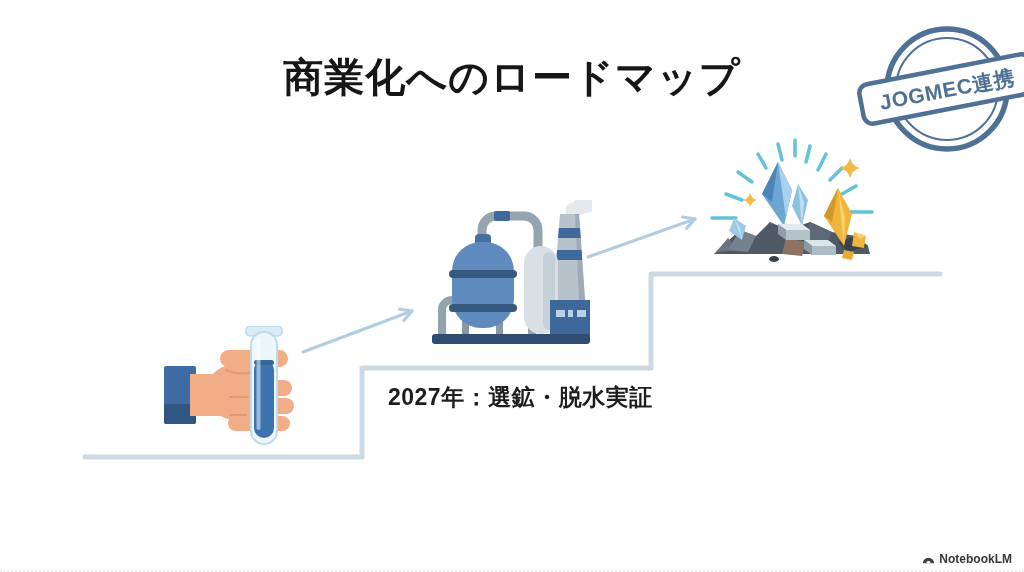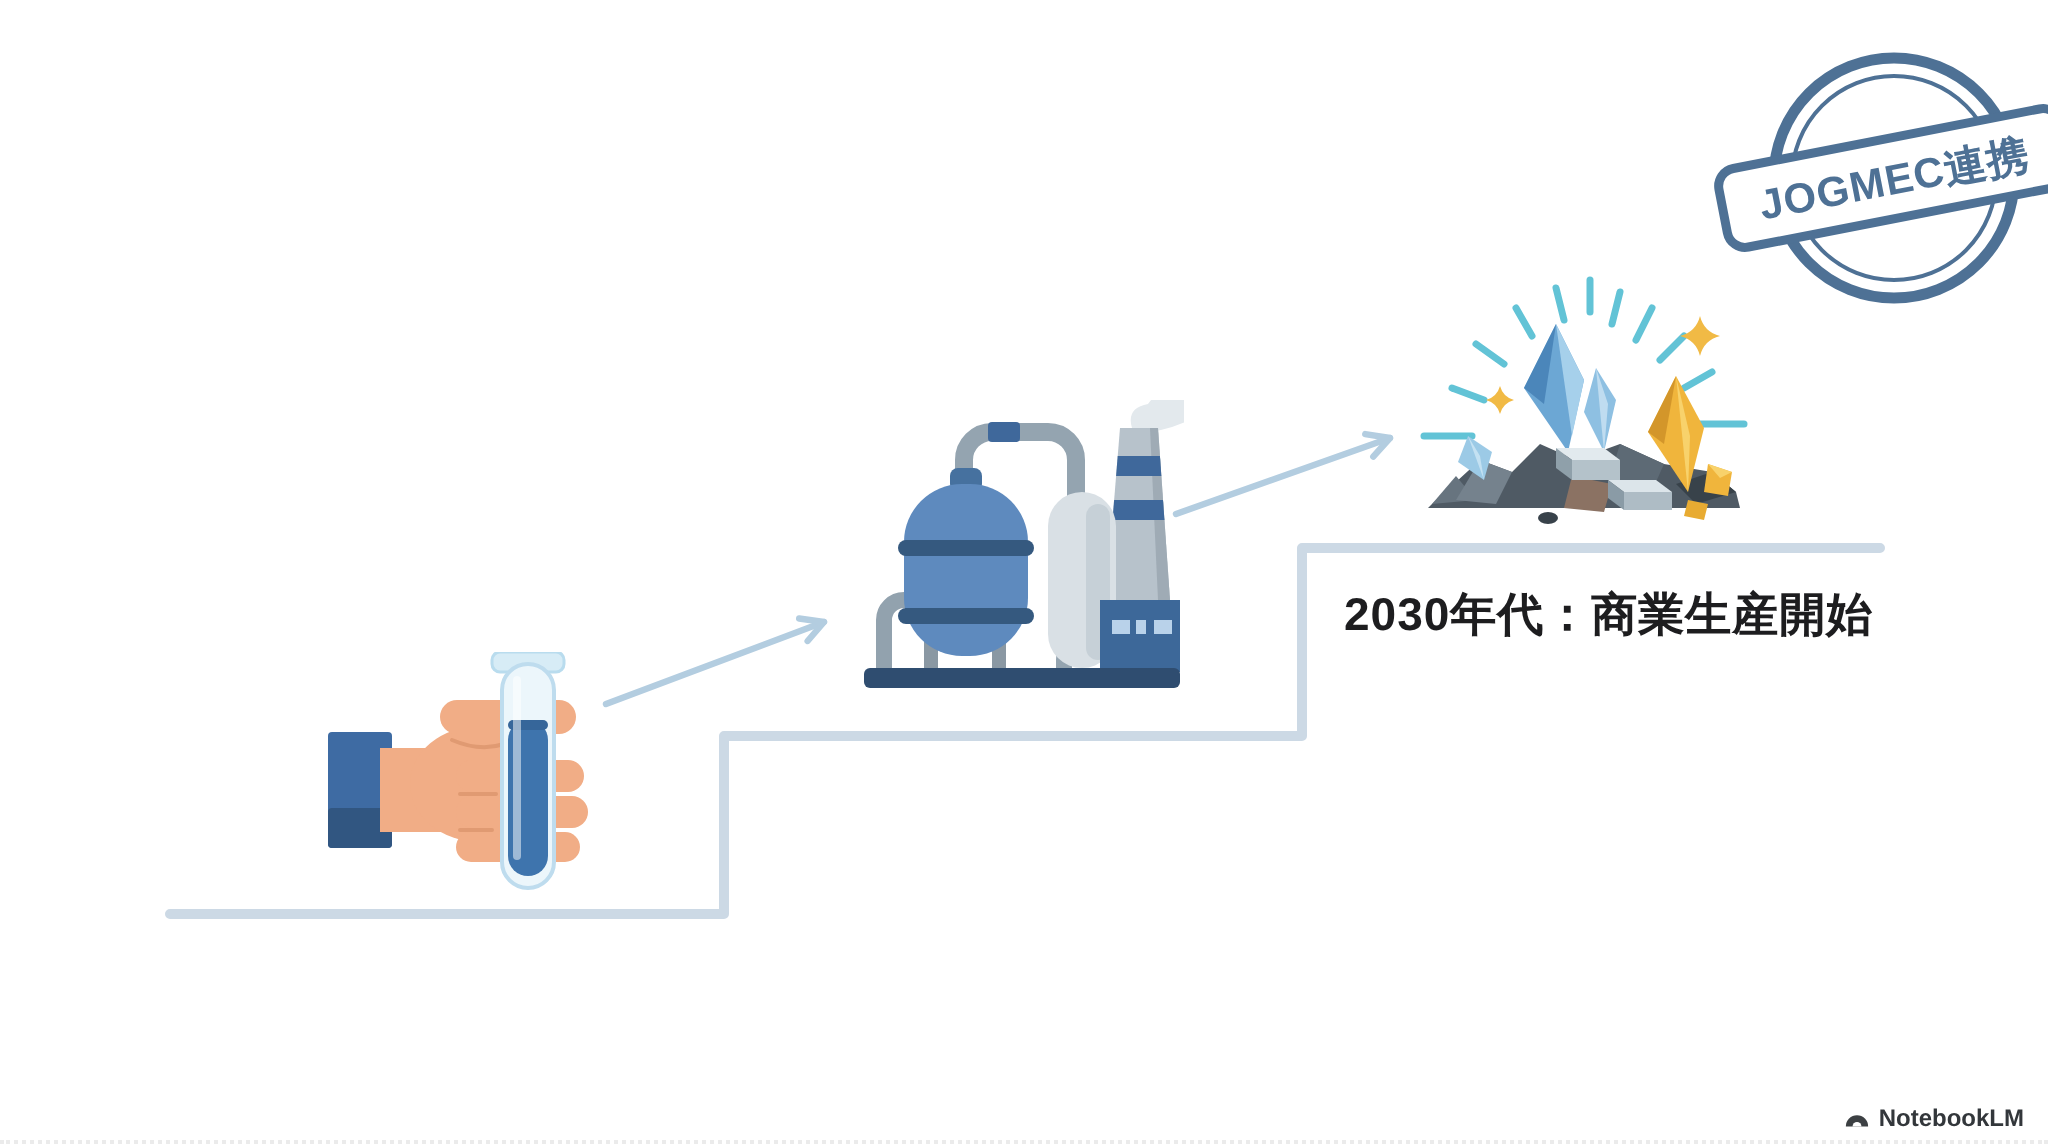"商業化へのロードマップ" h1.title { html: none -> <h1>商業化へのロードマップ</h1> }
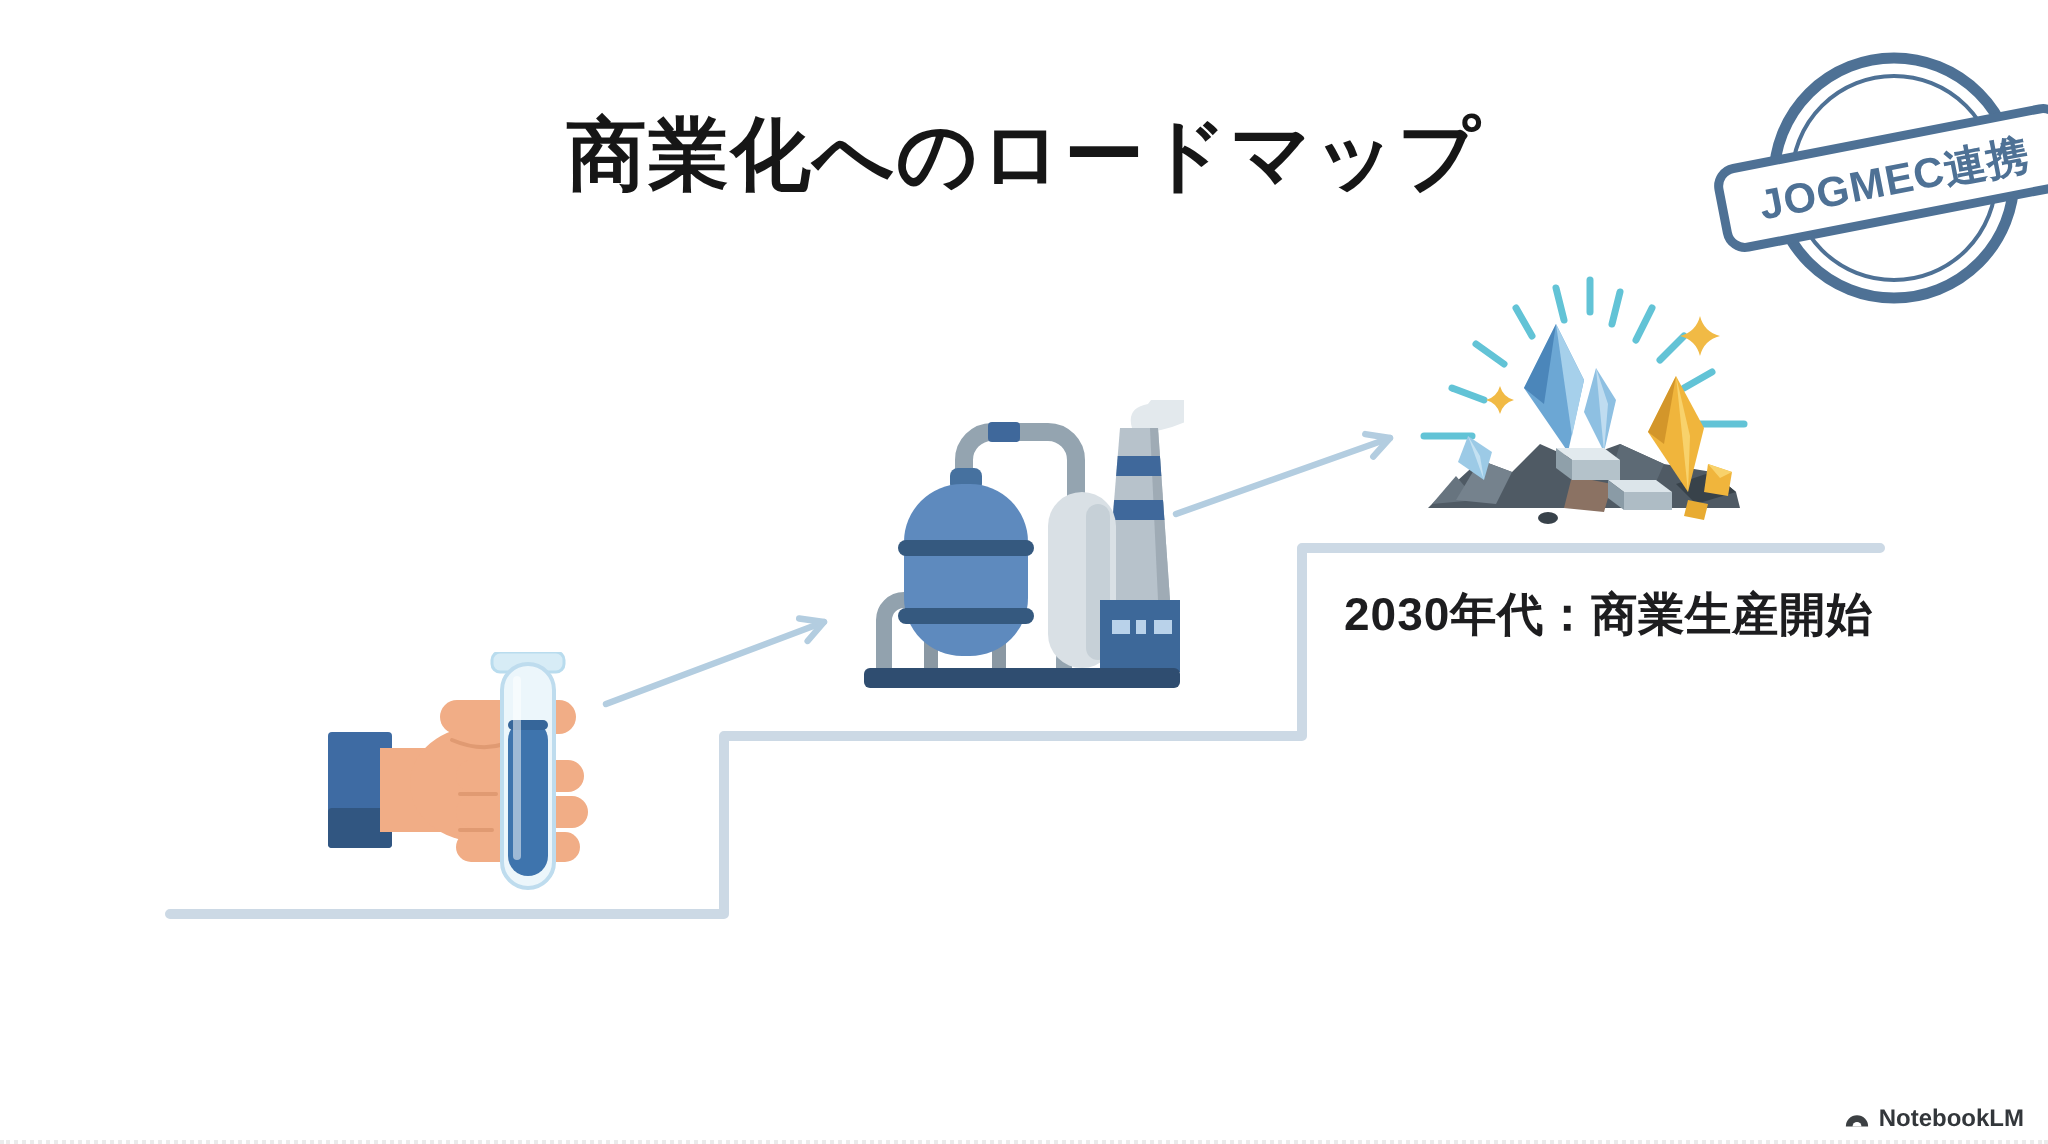"2030年代：商業生産開始" div.step-label { html: <div>2030年代：商業生産開始</div> -> none }
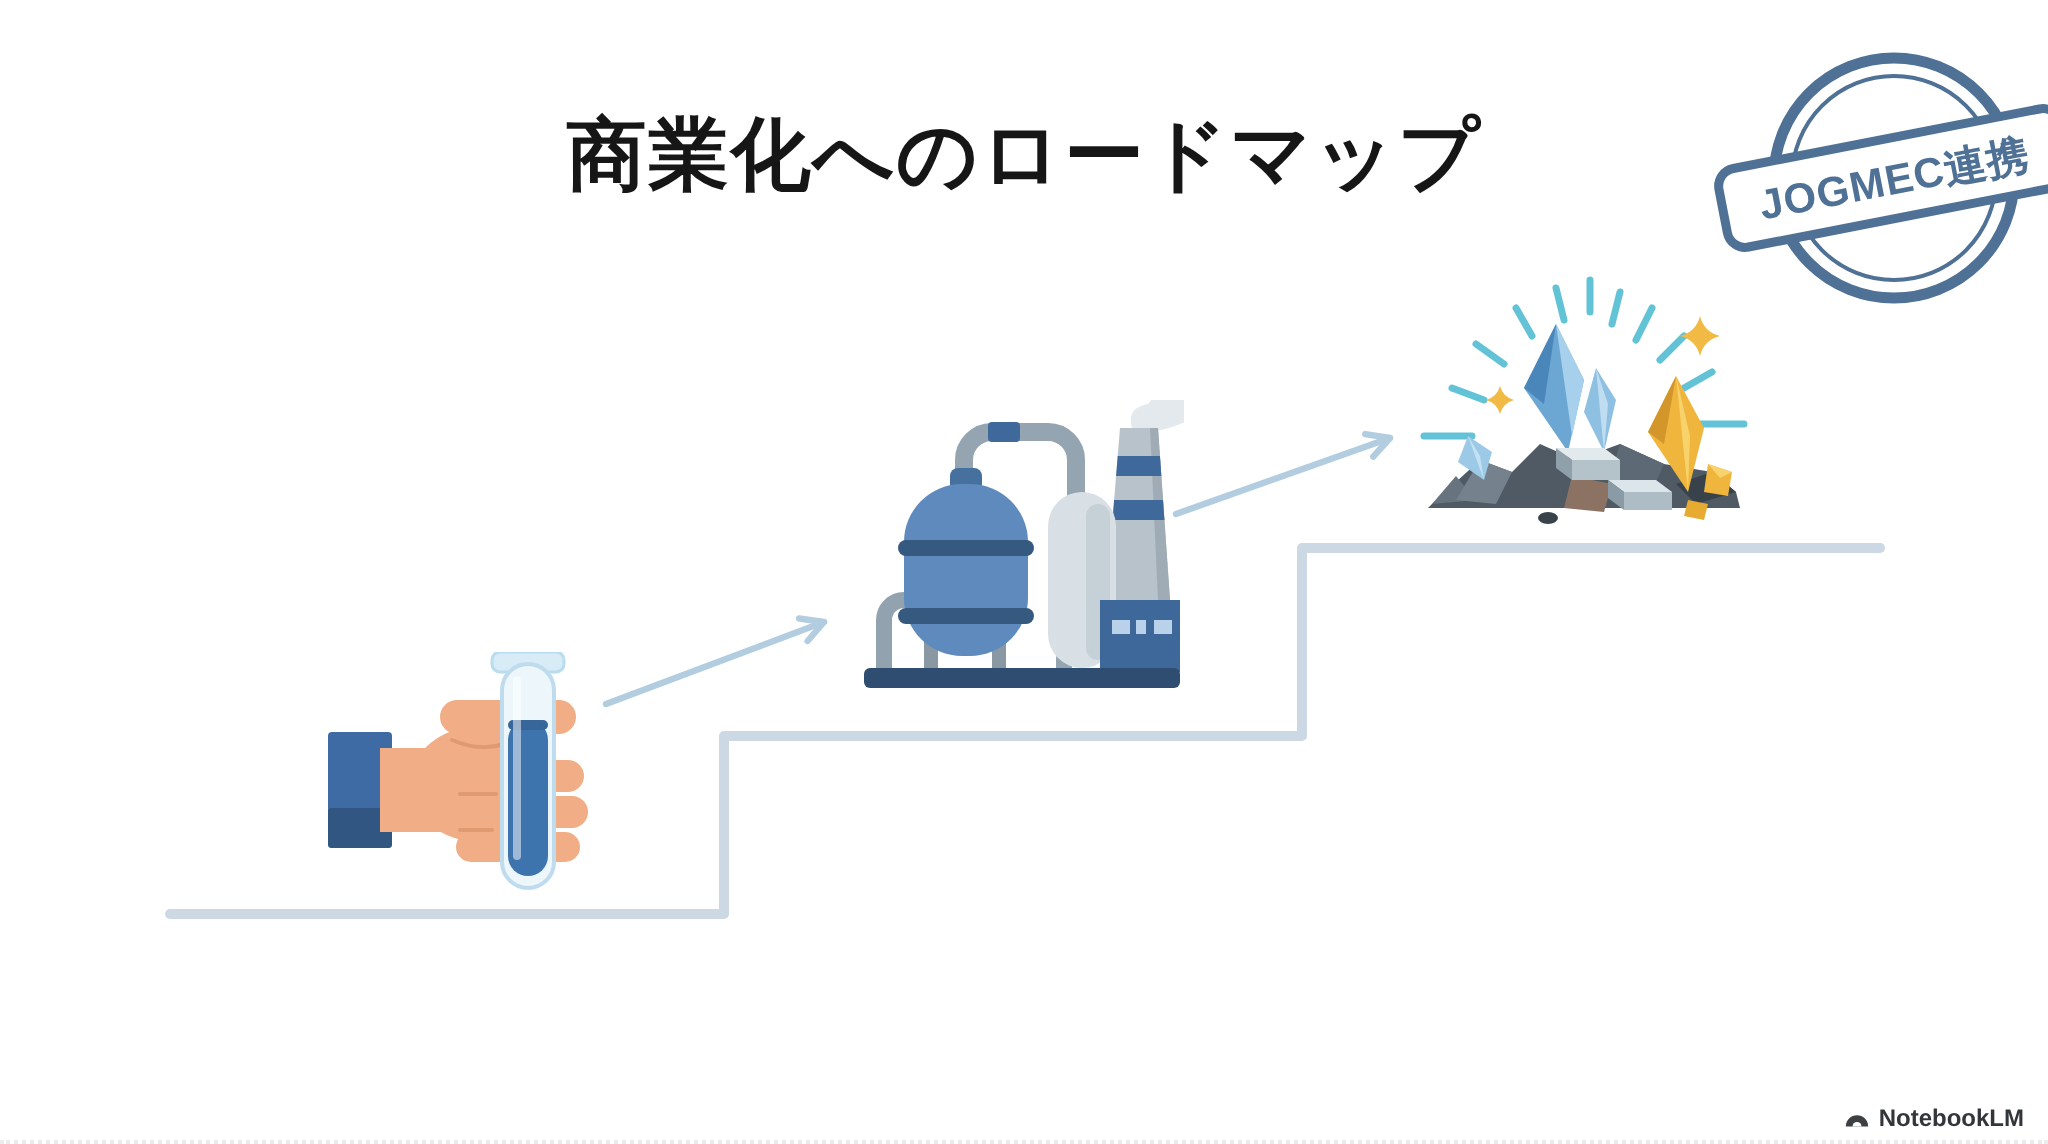"2027年：選鉱・脱水実証" div.step-label { html: none -> <div>2027年：選鉱・脱水実証</div> }
